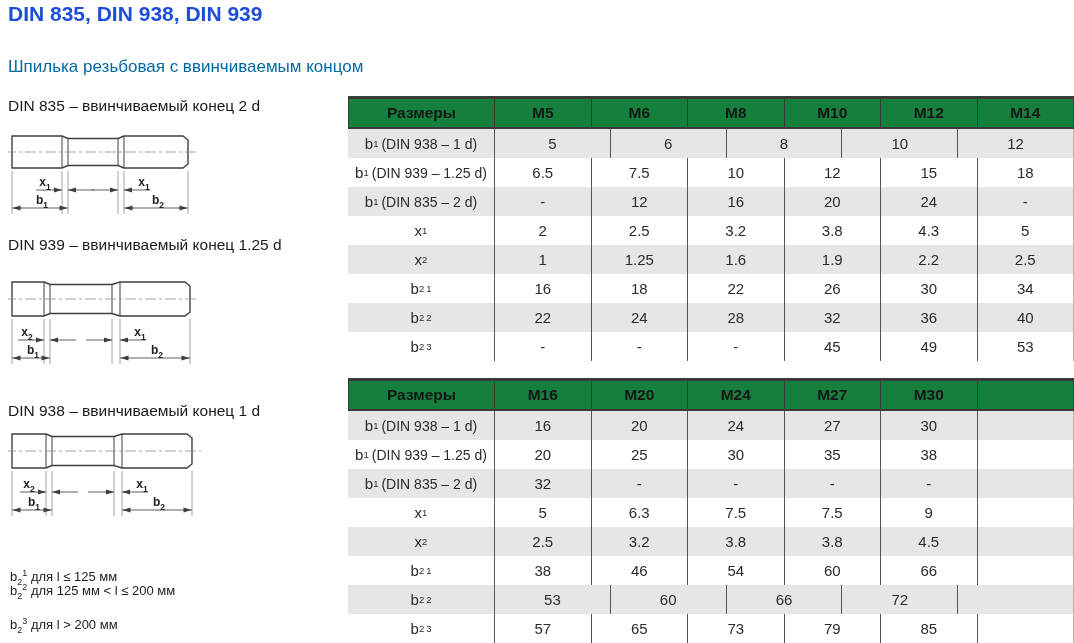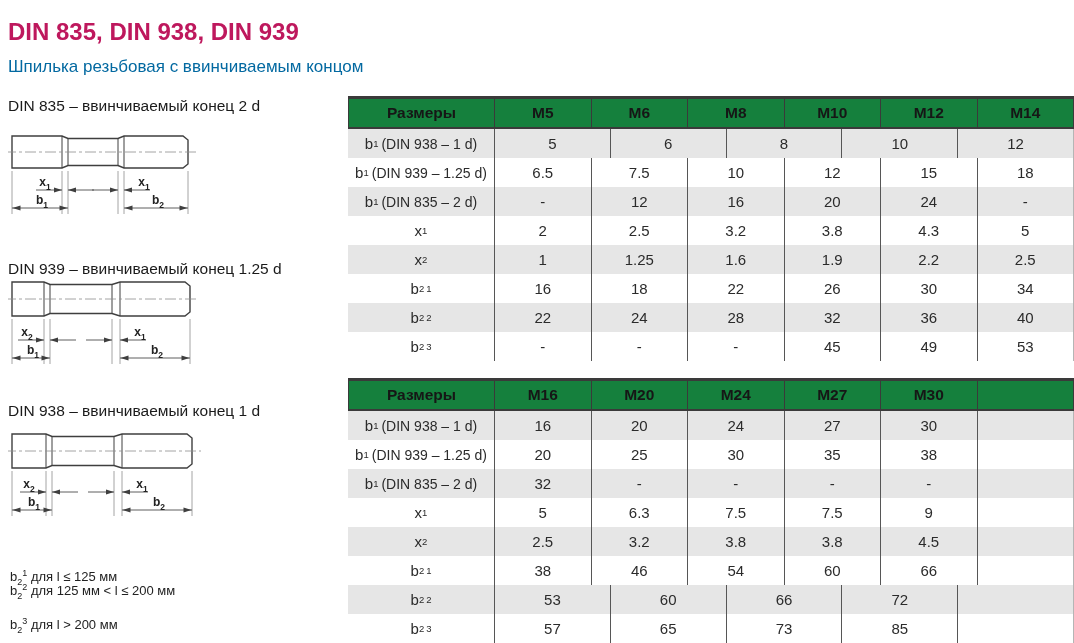"DIN 835, DIN 938, DIN" .title { color: #be185d -> #1d4ed8; font-size: 24px -> 21px; top: 18px -> 2px }
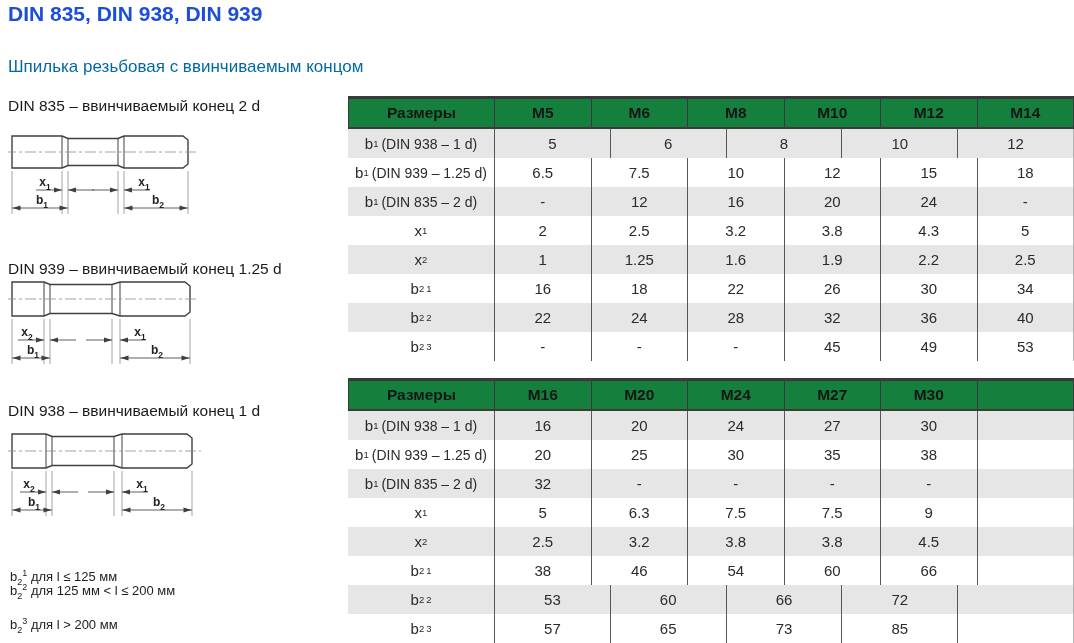"DIN 939 – ввинчиваемый конец" div.caption { top: 260px -> 236px }
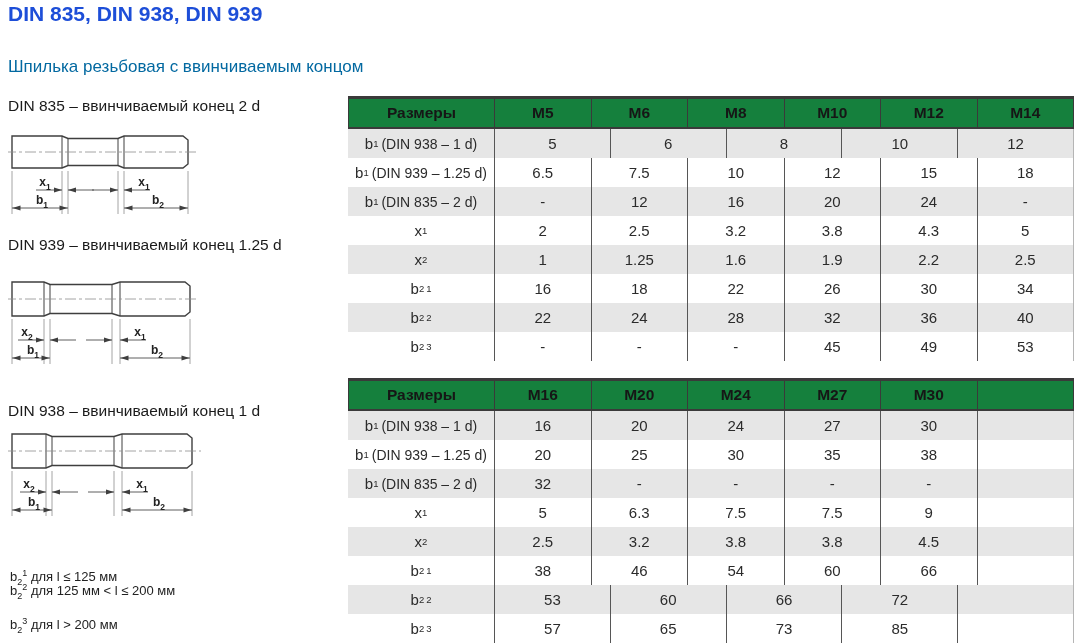"79" div.td { html: none -> <div>79</div> }
